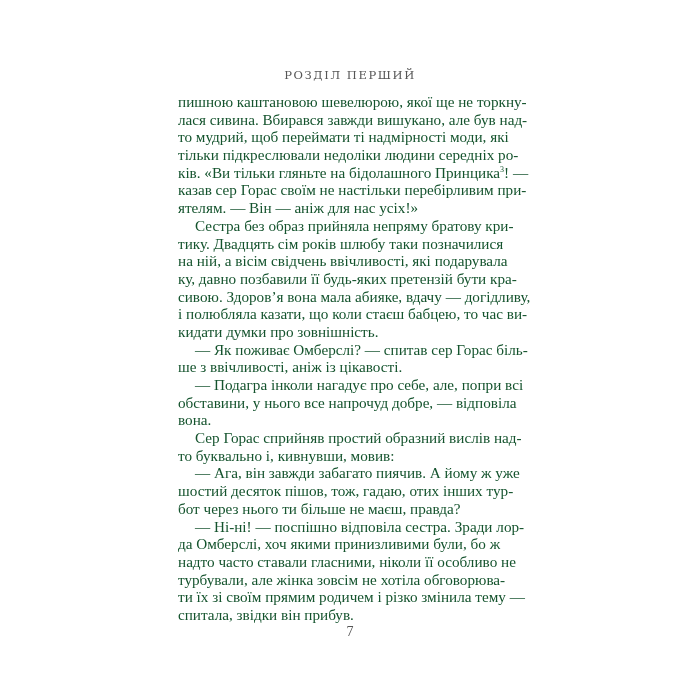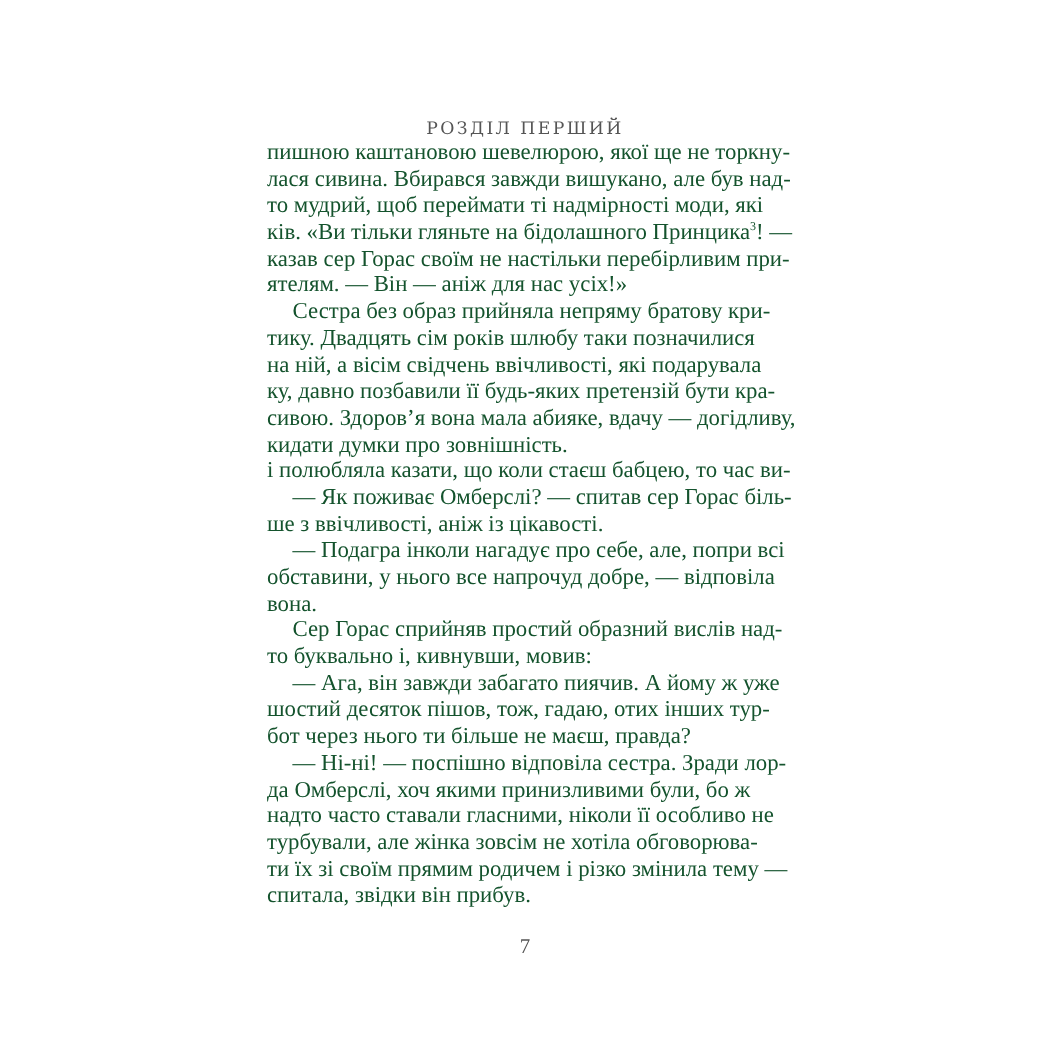"РОЗДІЛ ПЕРШИЙ" .running-head { top: 78px -> 68px }
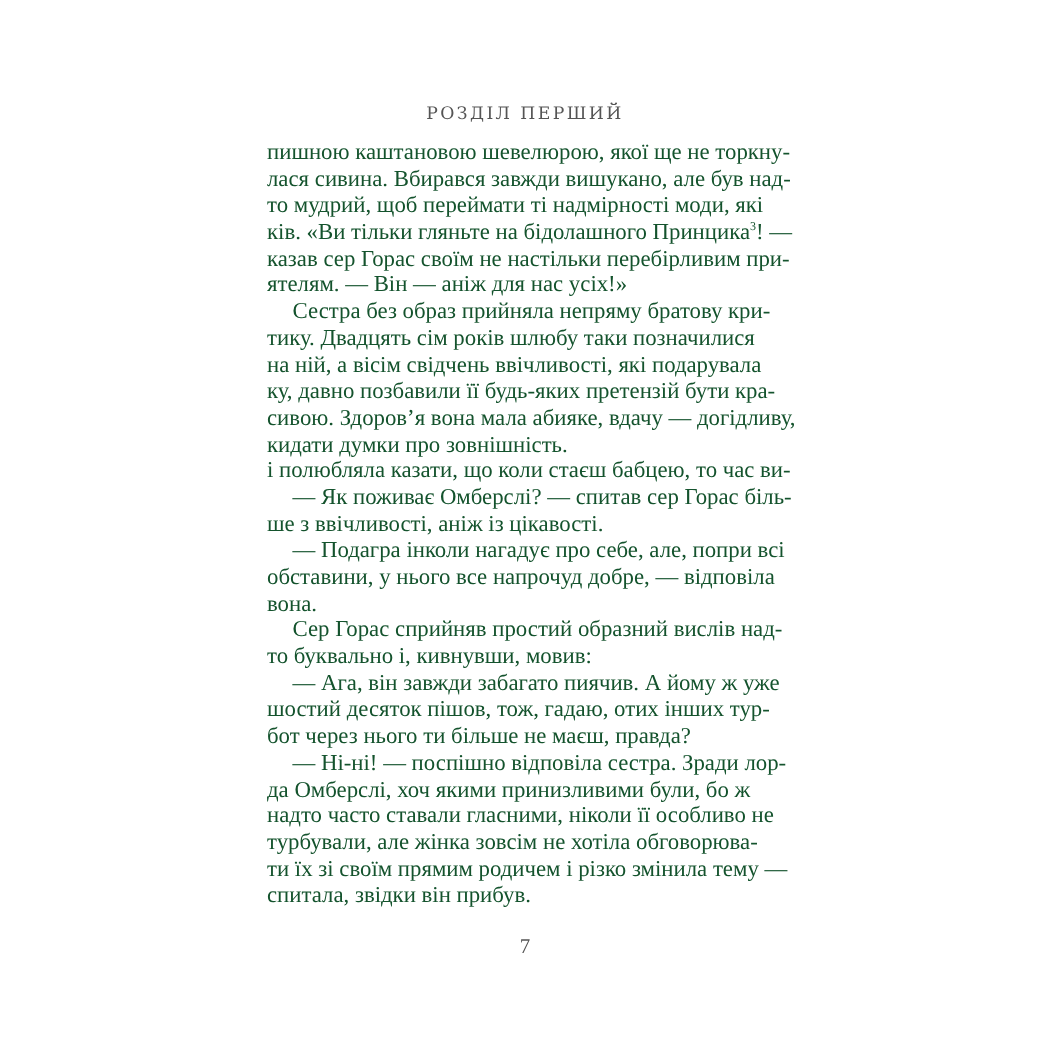"тільки підкреслювали недоліки людини" span.line { html: none -> <span>тільки підкреслювали недоліки людини середніх ро-</span> }
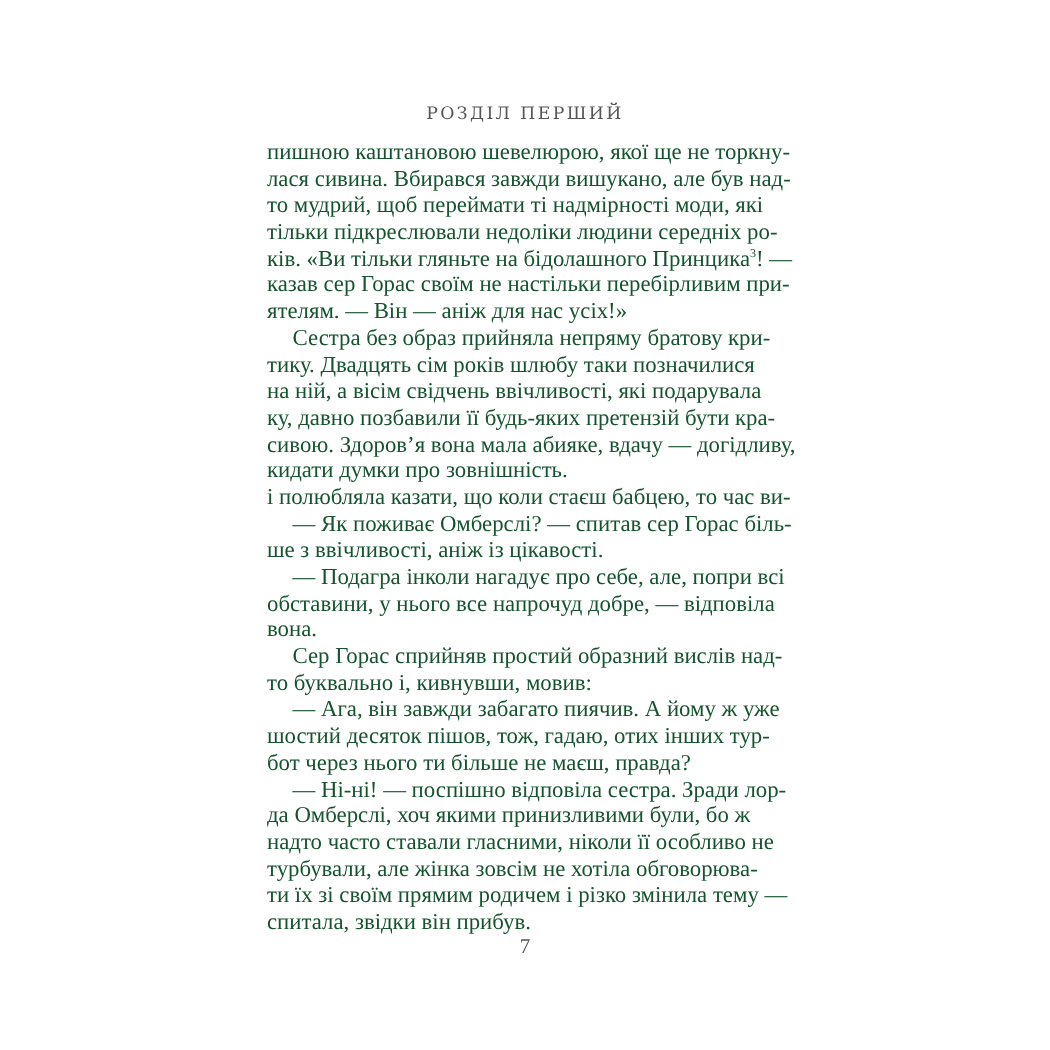"кидати думки про зовнішність." span.line { order: before "і полюбляла казати, що коли" -> after "і полюбляла казати, що коли" }
